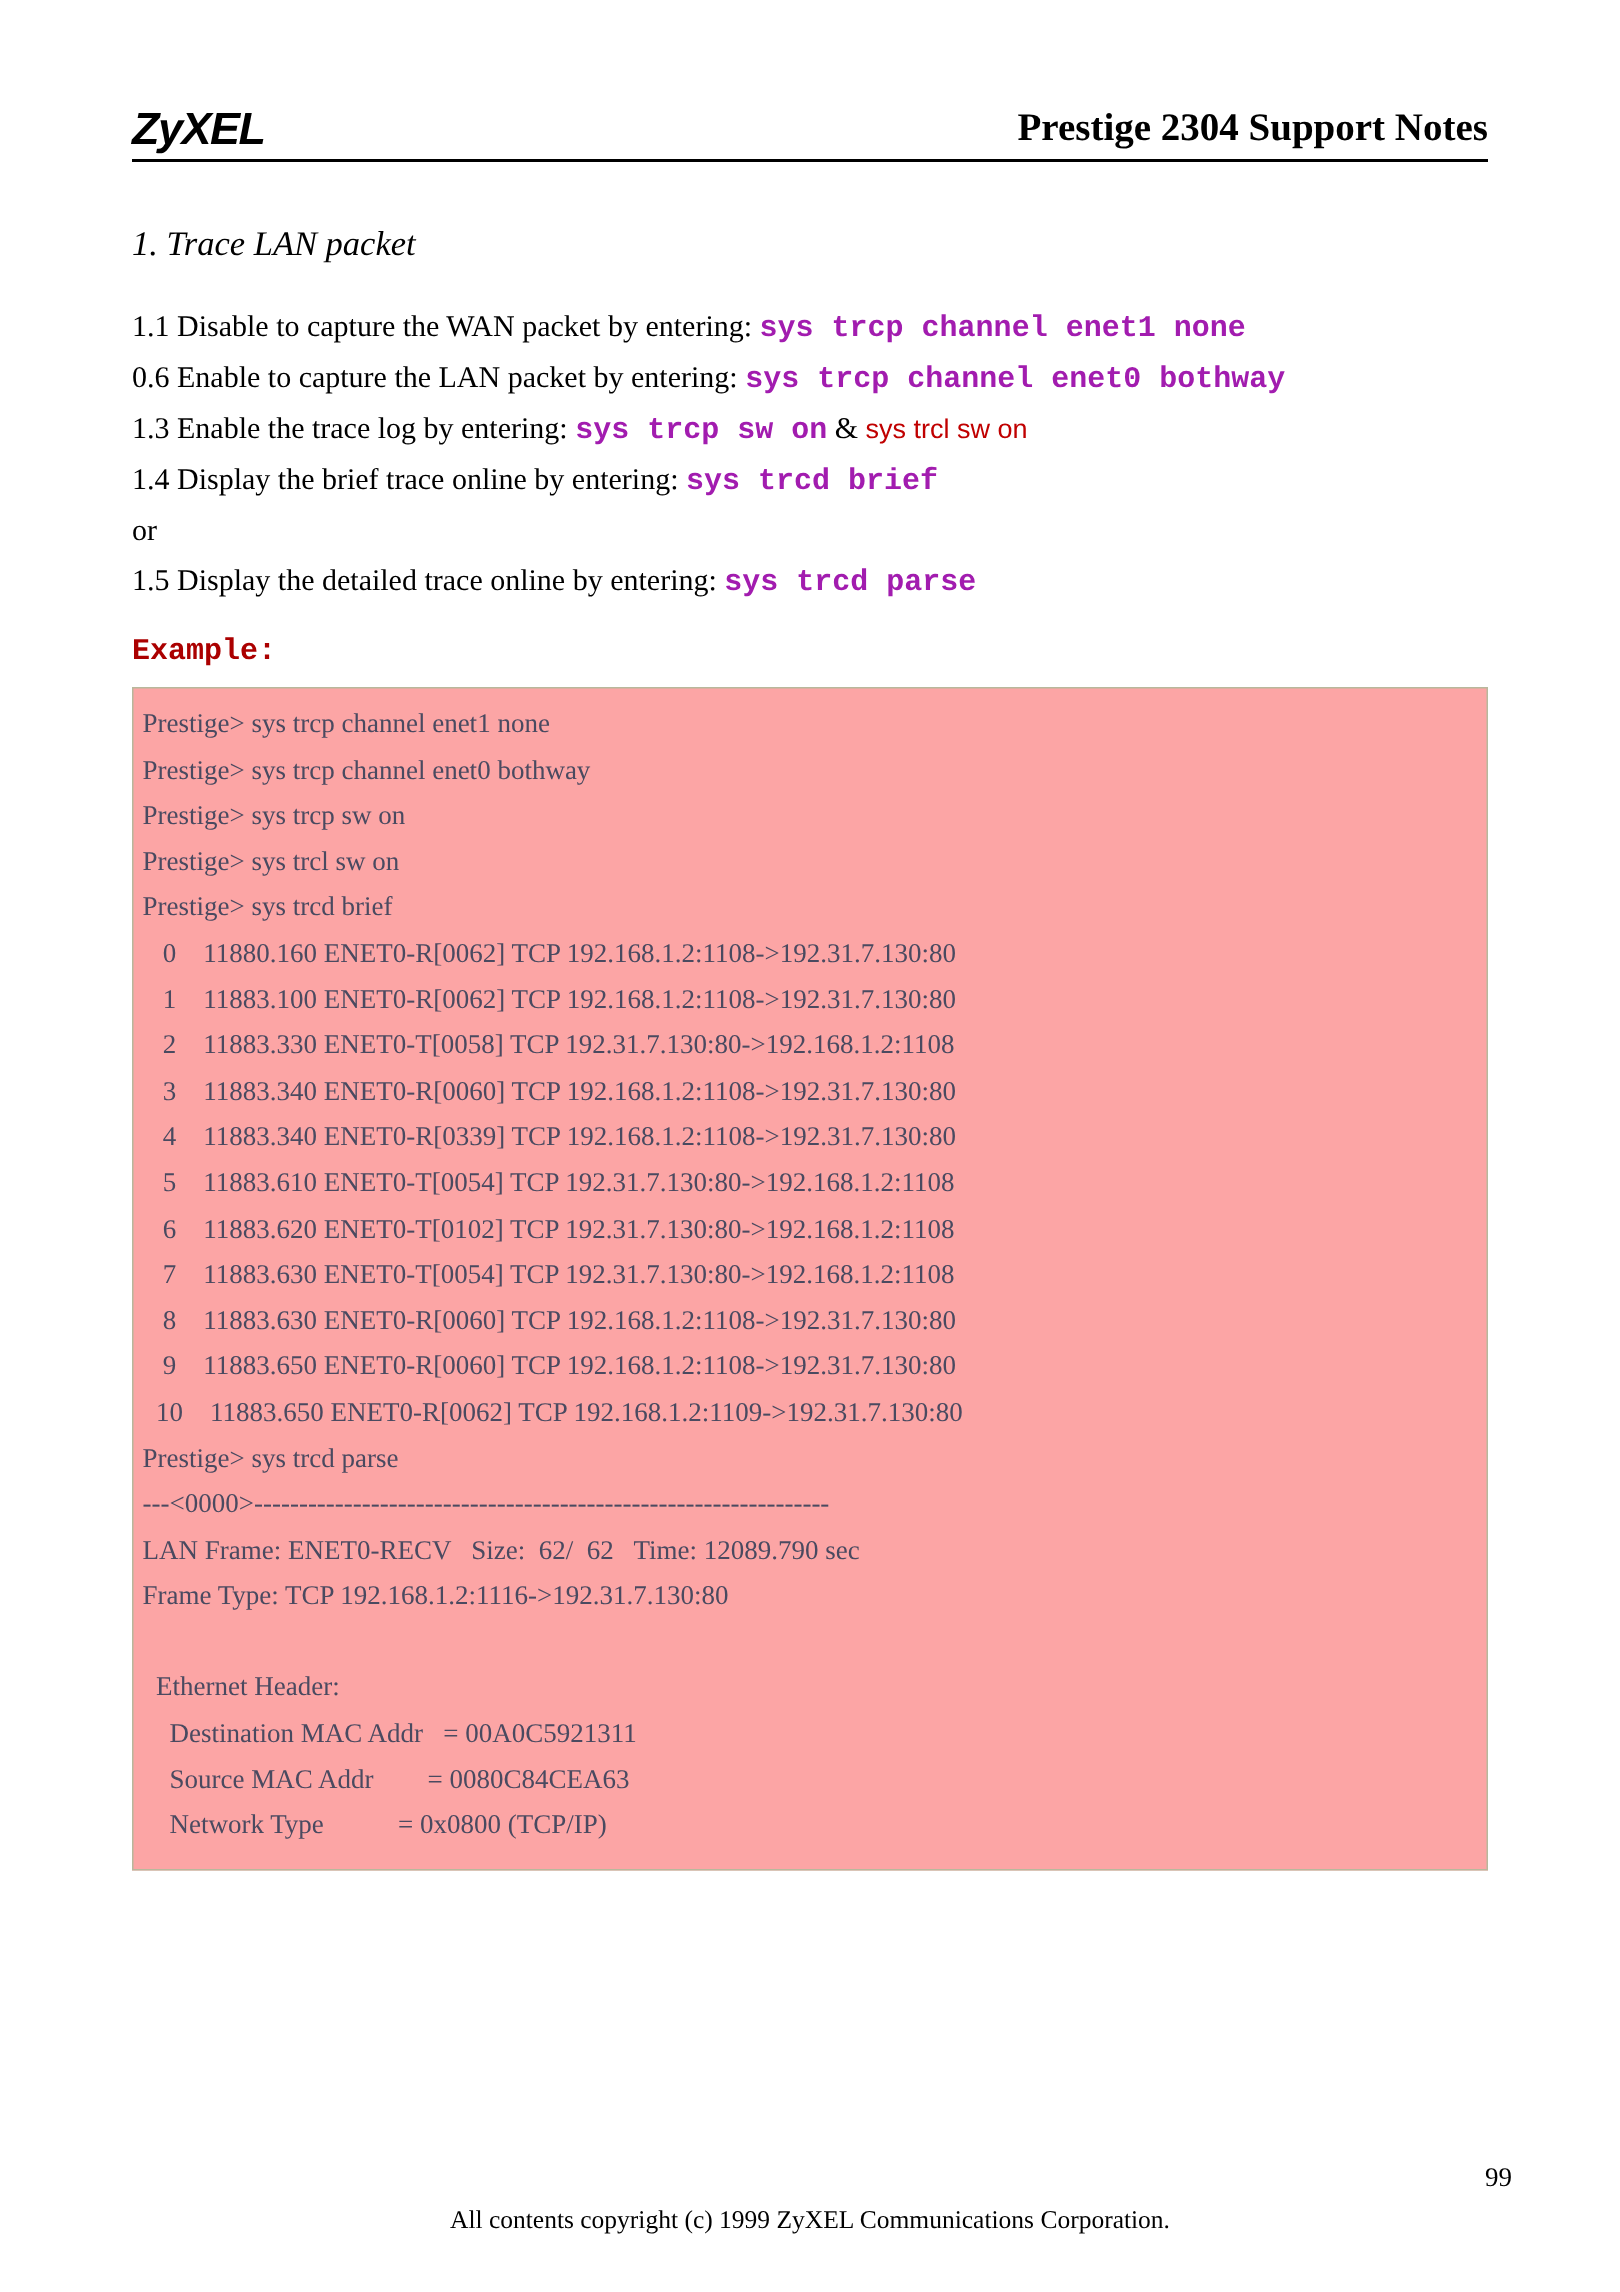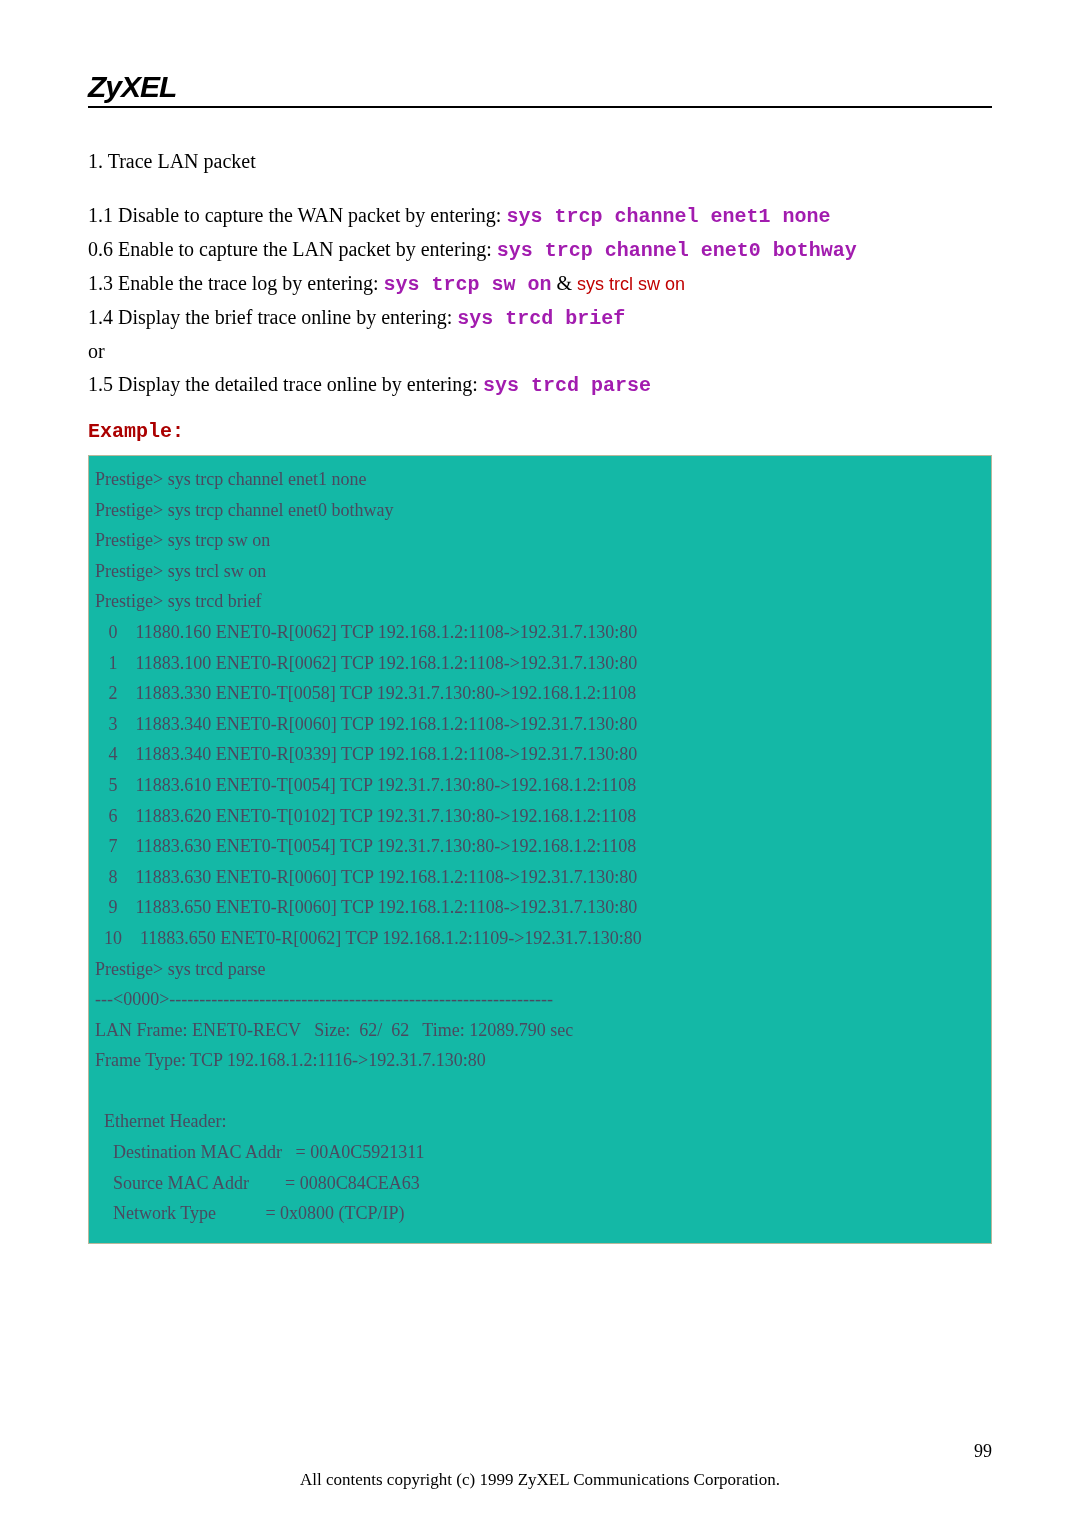"Prestige 2304 Support Notes" div.doc-title { html: none -> <div>Prestige 2304 Support Notes</div> }
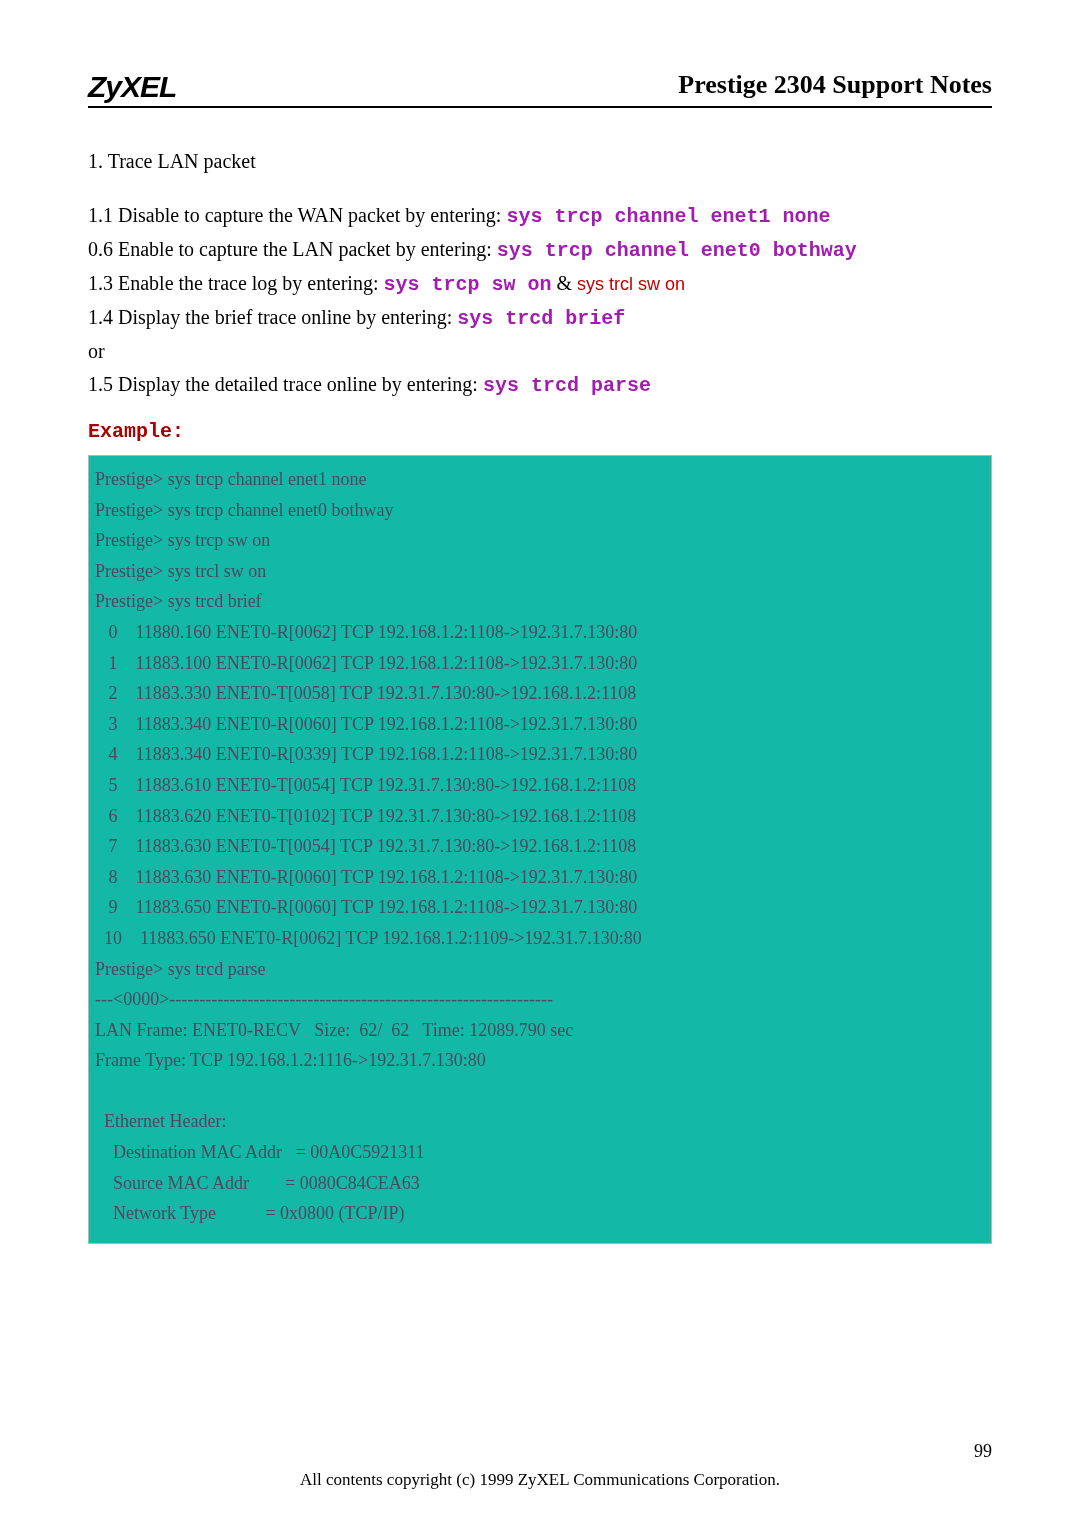"1. Trace LAN packet" .section-title { font-size: 20px -> 23px; font-style: none -> italic }
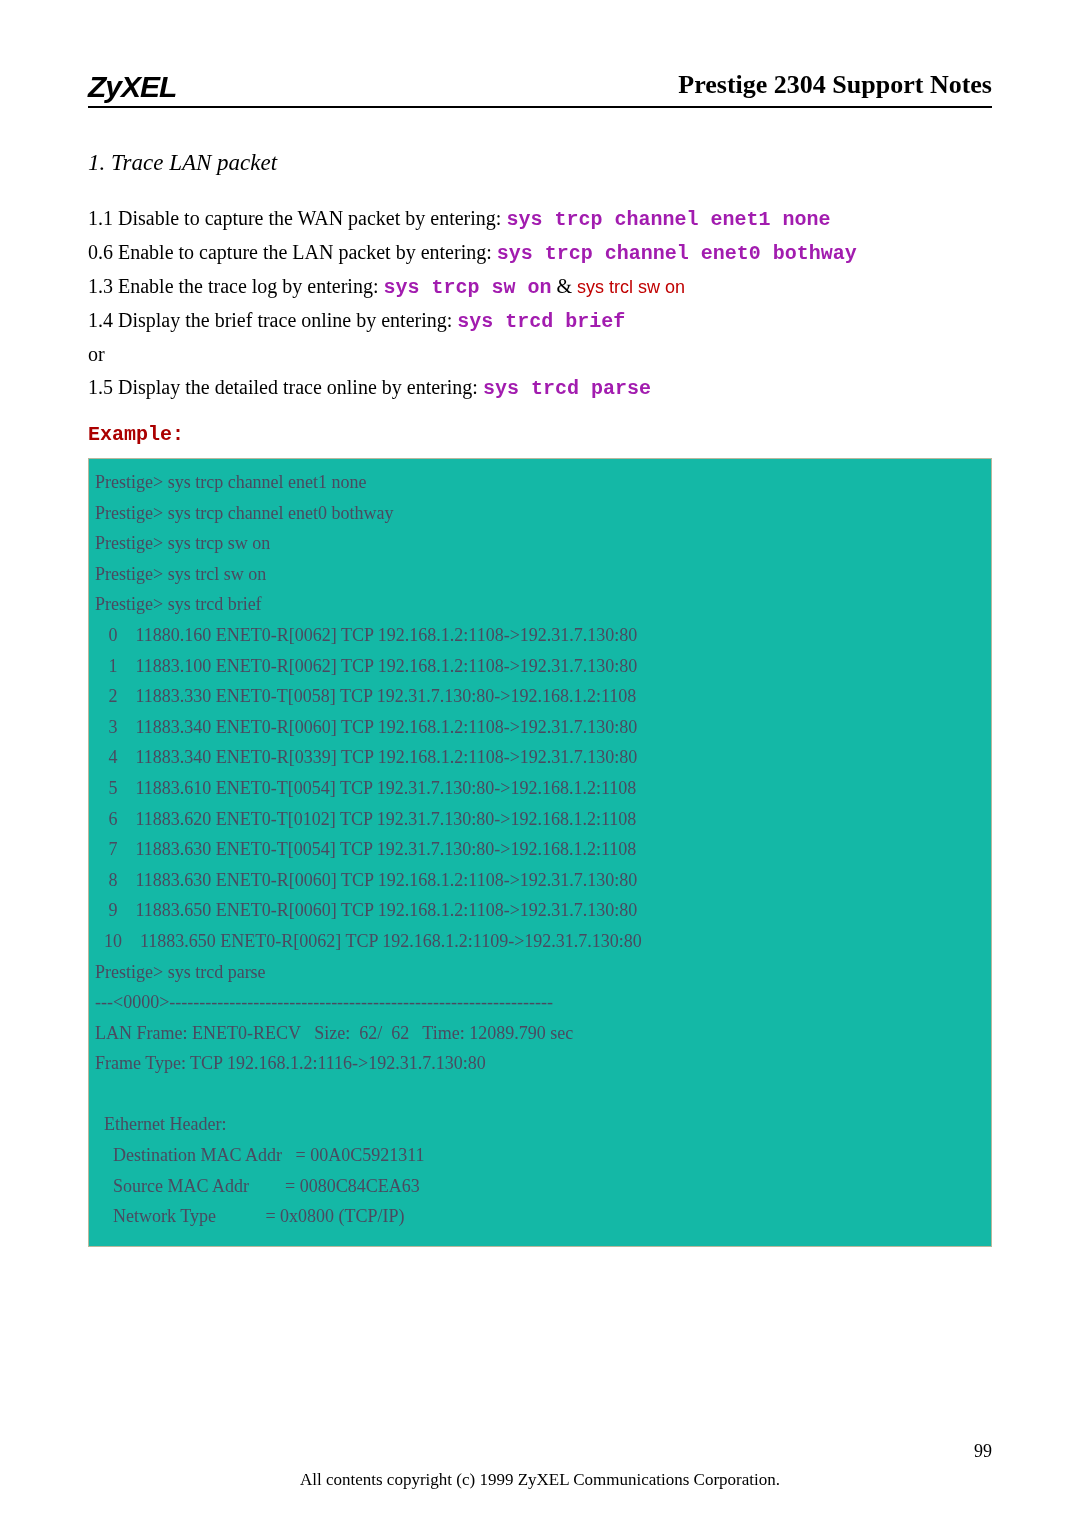"Prestige> sys trcp channel enet1" .code-block { background: #14b8a6 -> #fca5a5 }
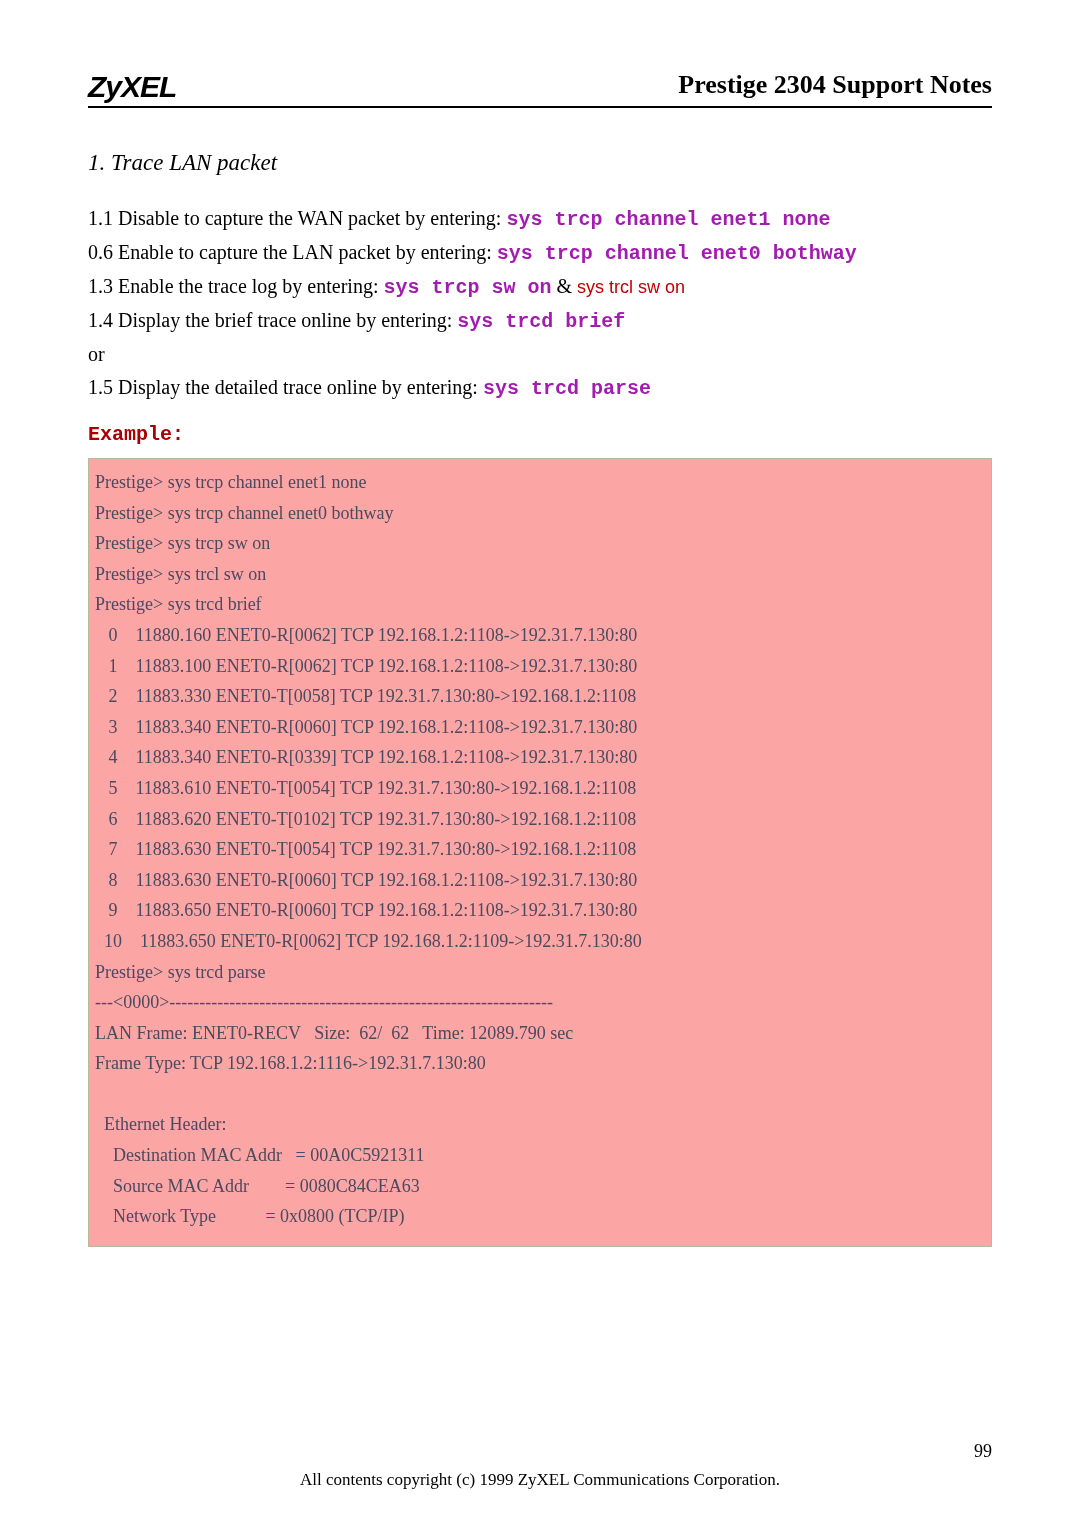"99" .footer-pagenum { right: 88px -> 72px }
